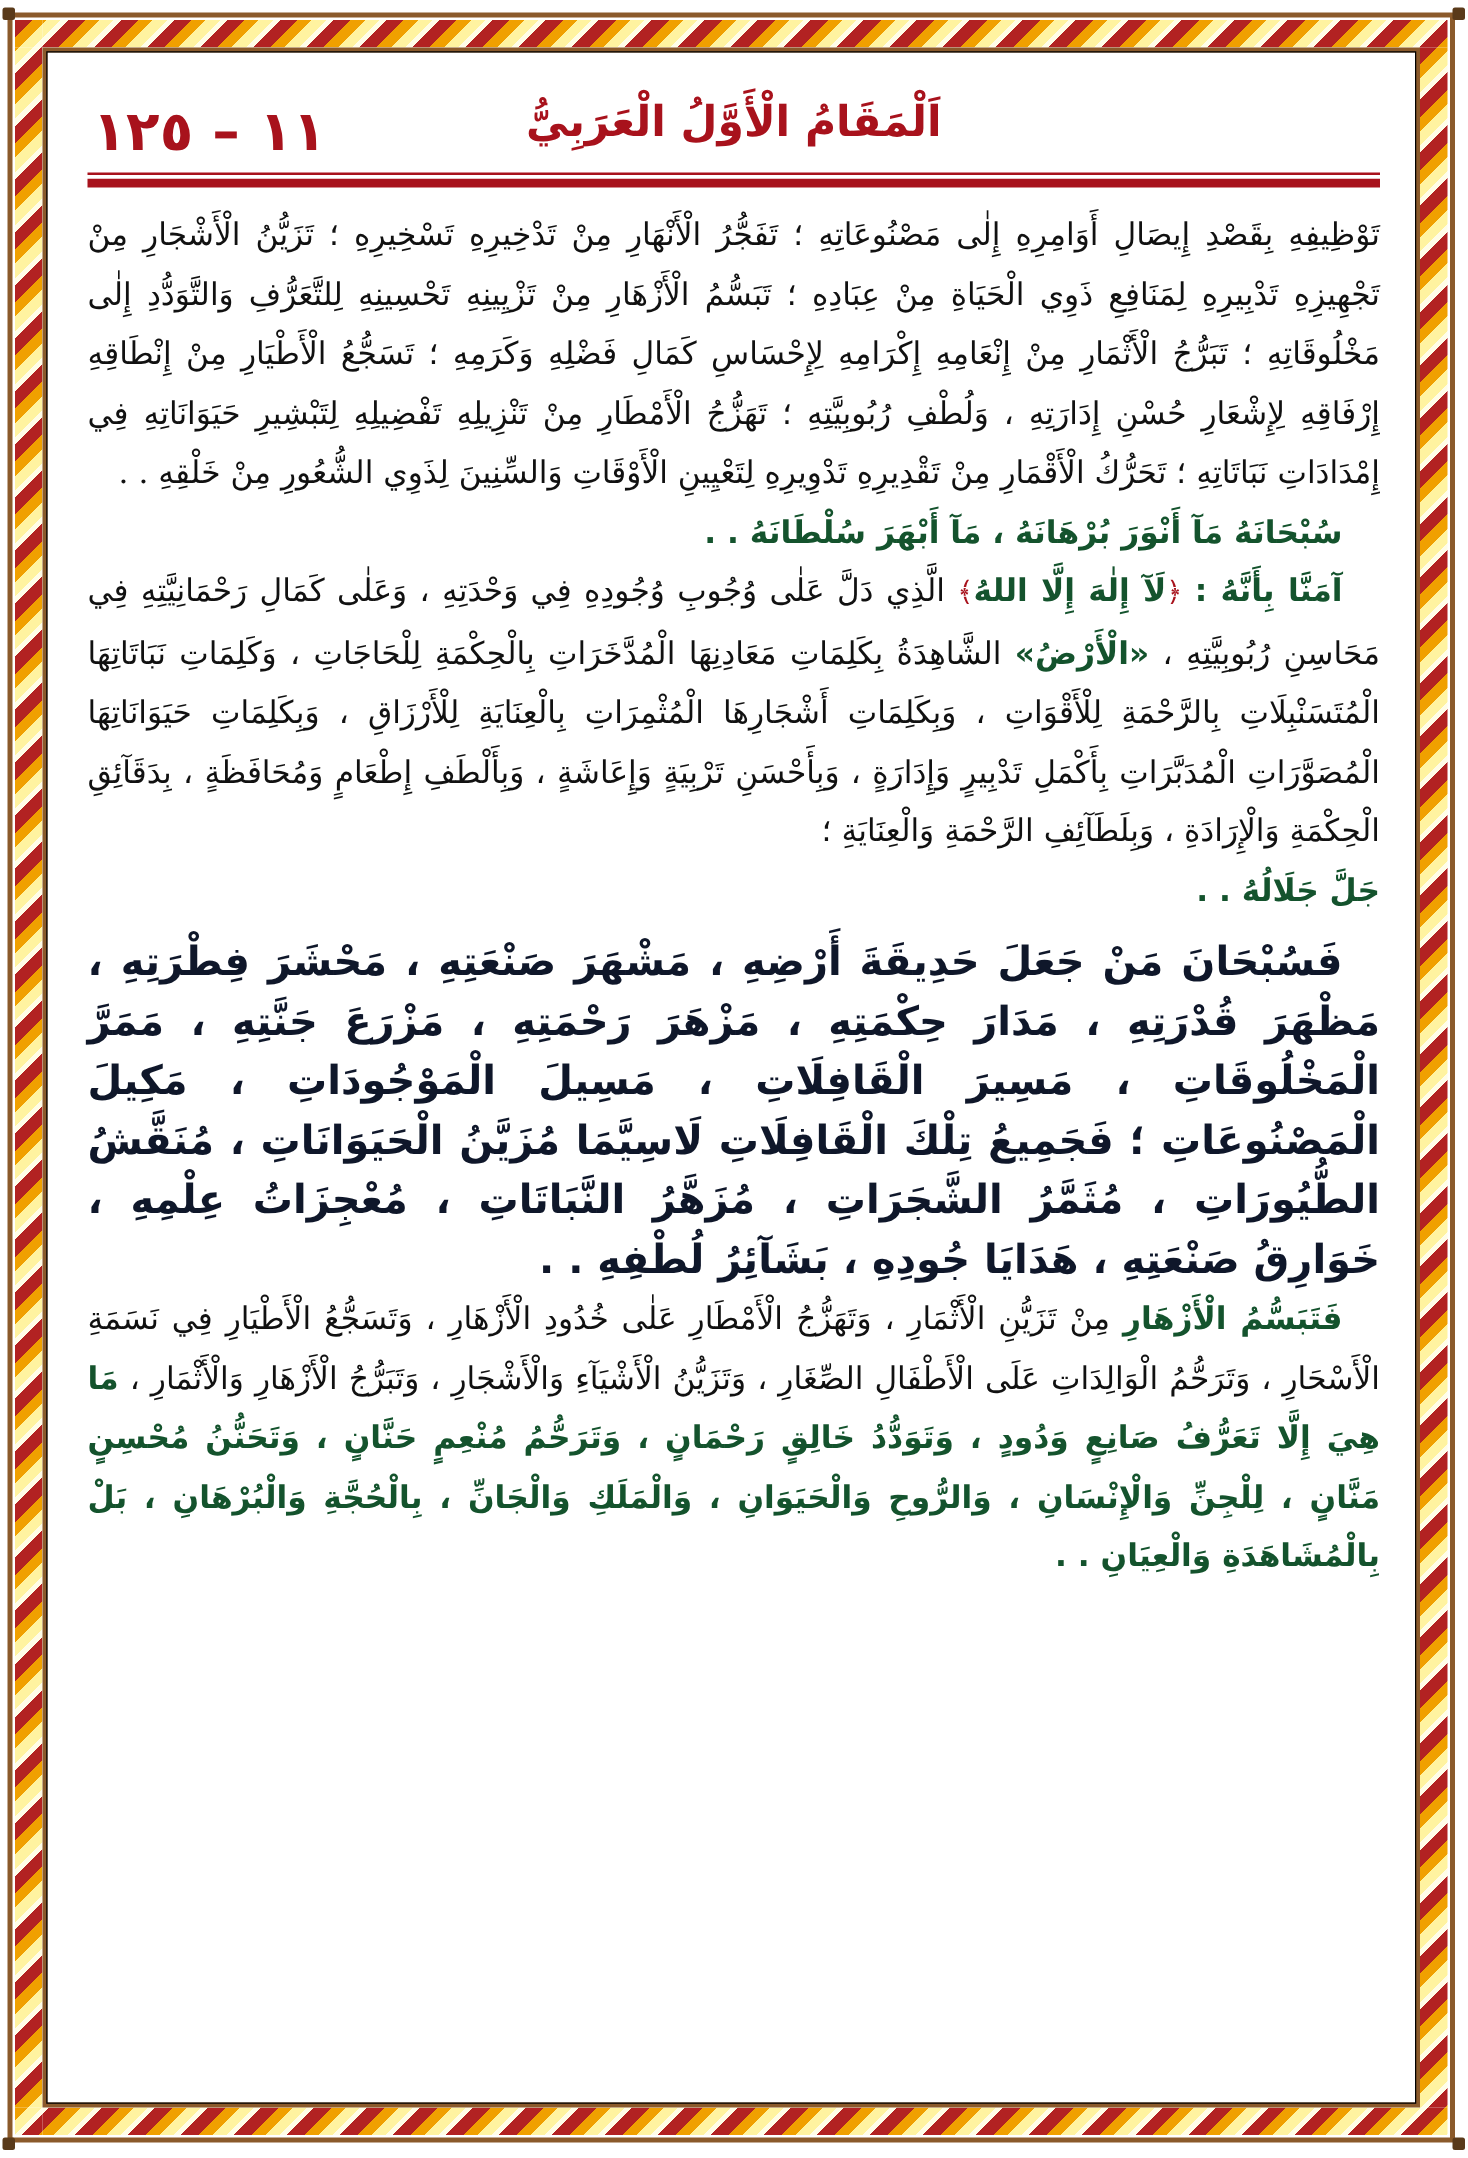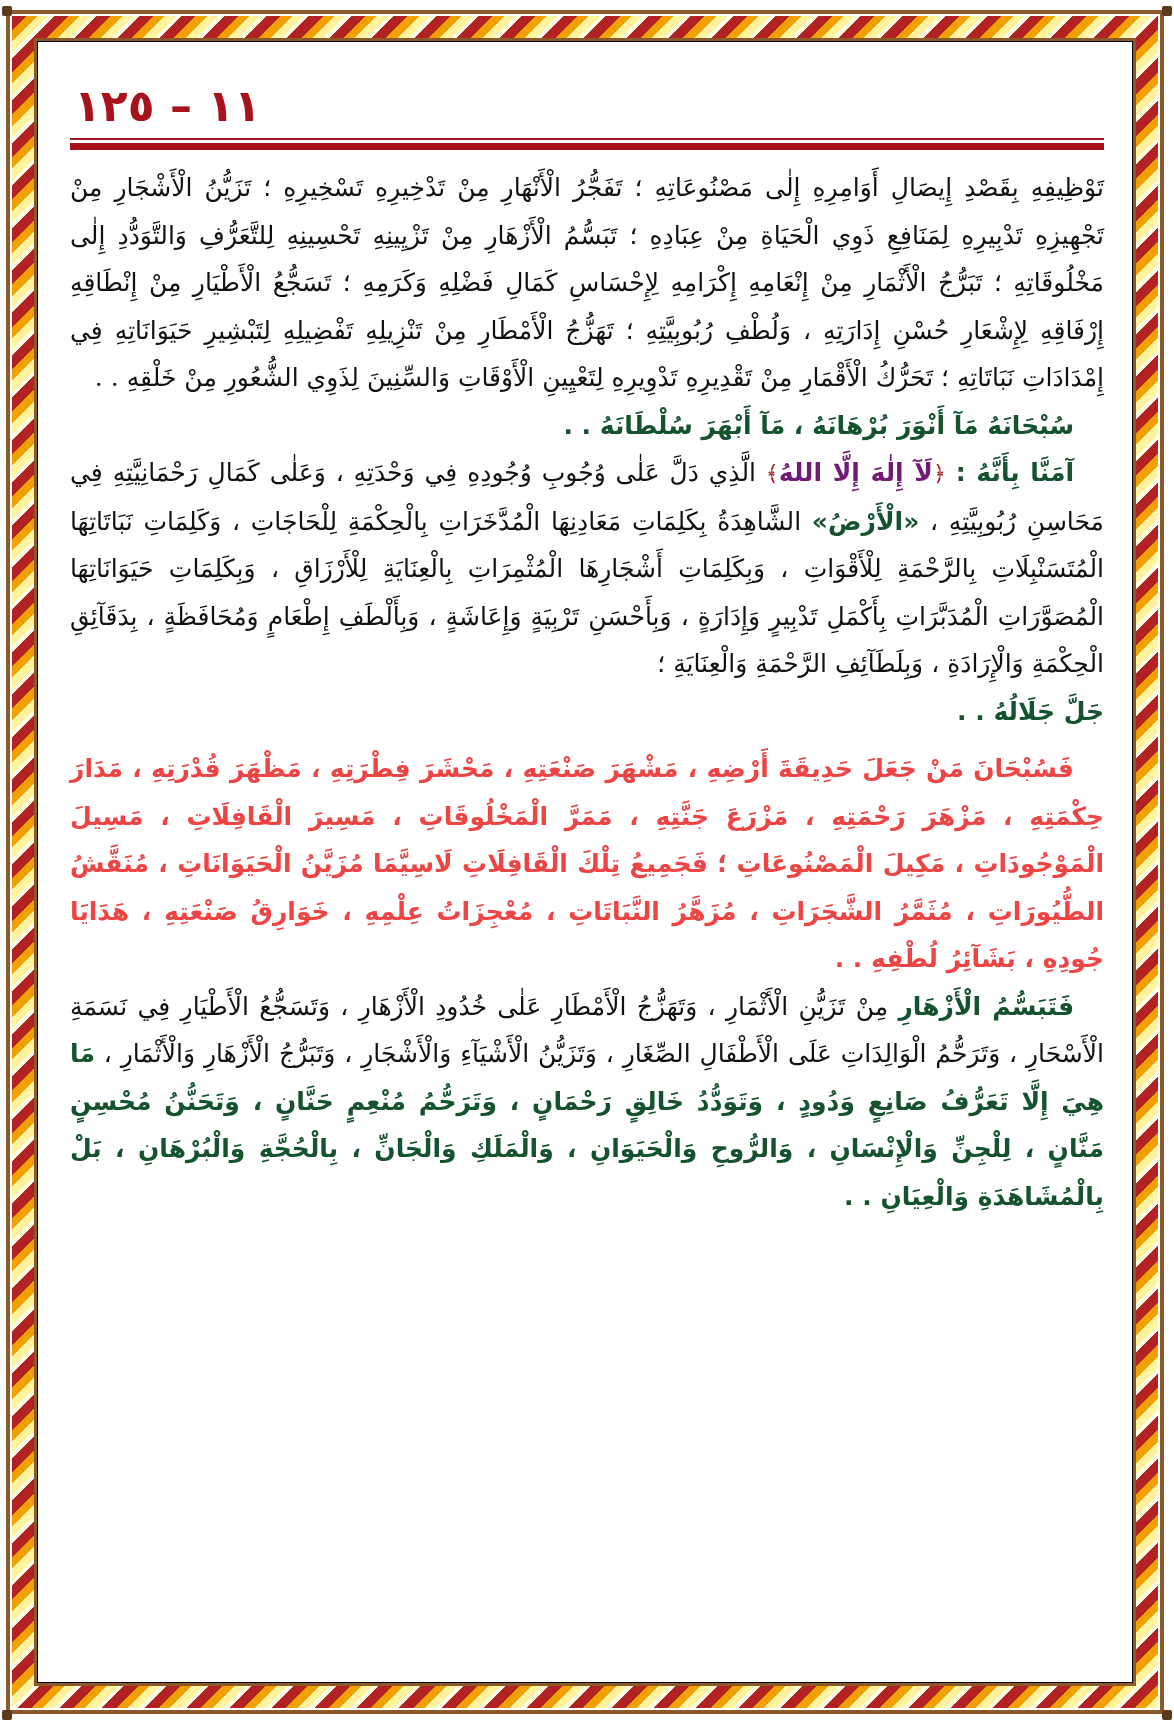"اَلْمَقَامُ الْأَوَّلُ الْعَرَبِيُّ" div.title { html: none -> <div>اَلْمَقَامُ الْأَوَّلُ الْعَرَبِيُّ</div> }
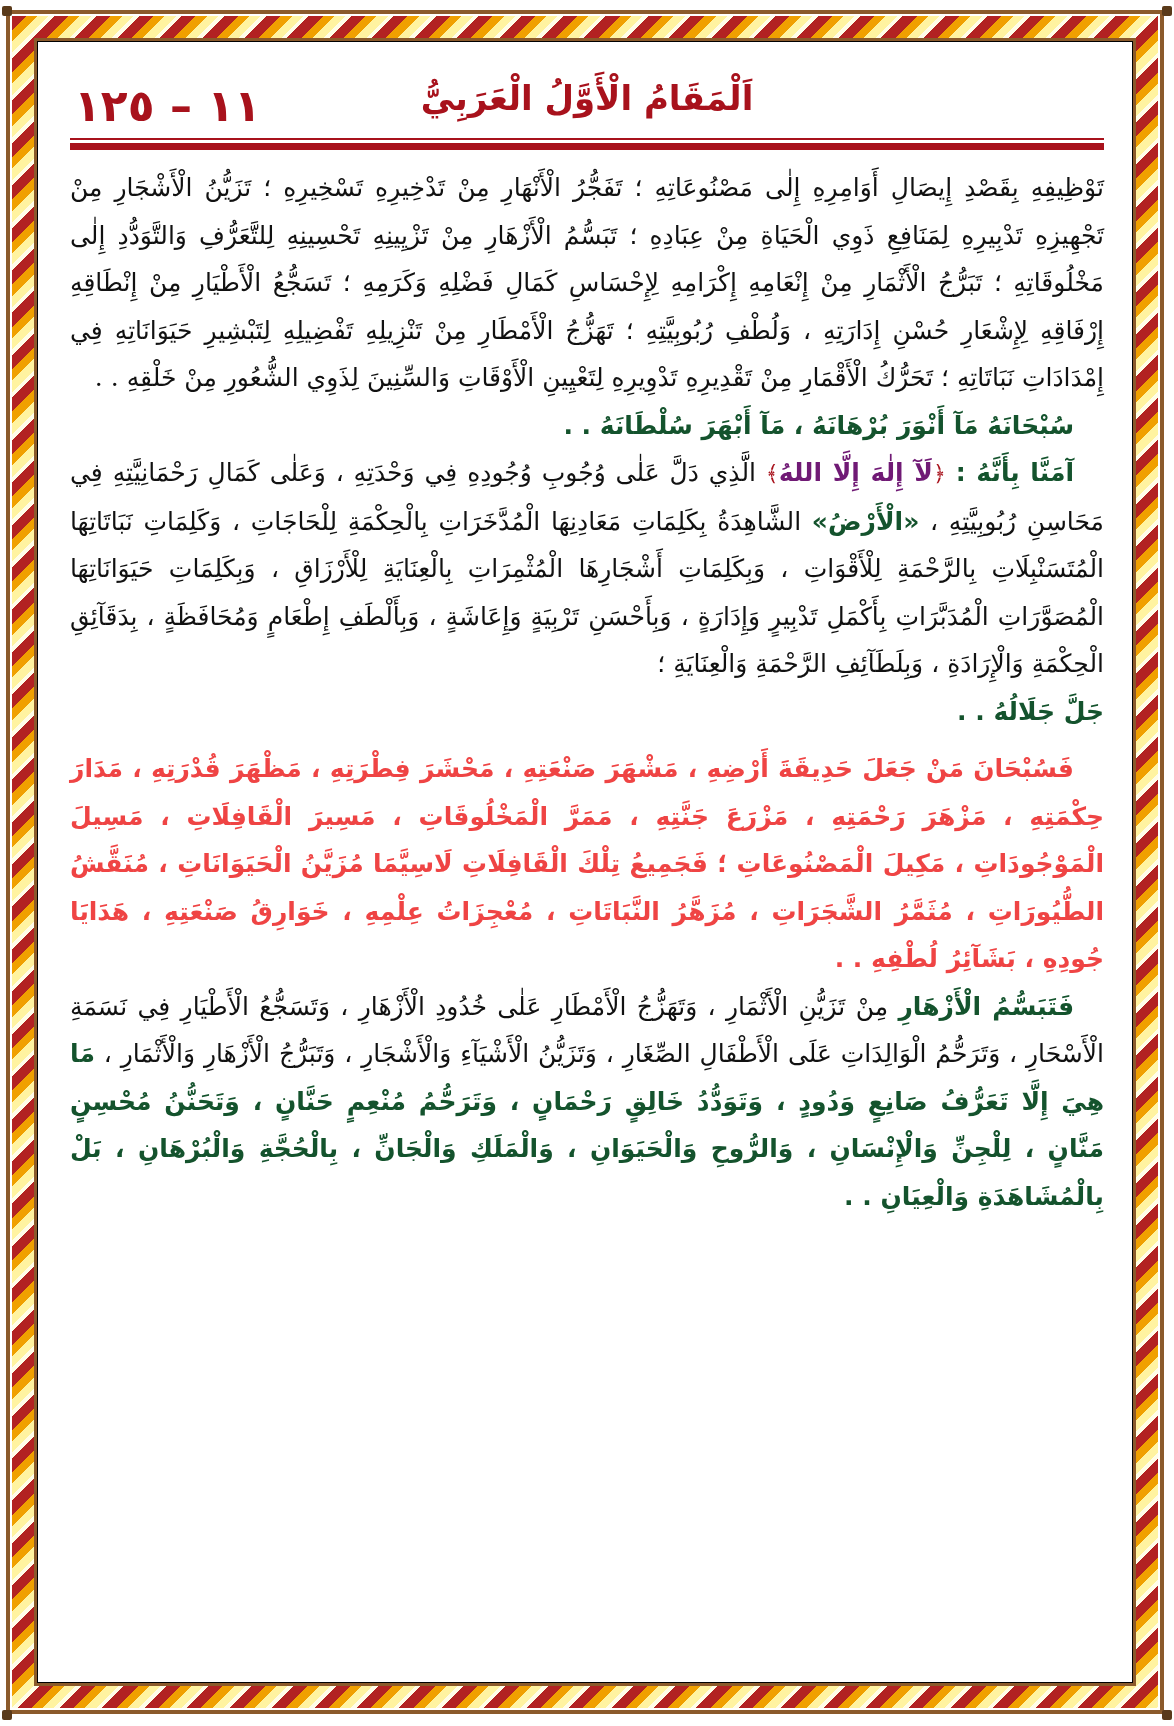"لَآ إِلٰهَ إِلَّا اللهُ" .blue { color: #701a75 -> #14532d }
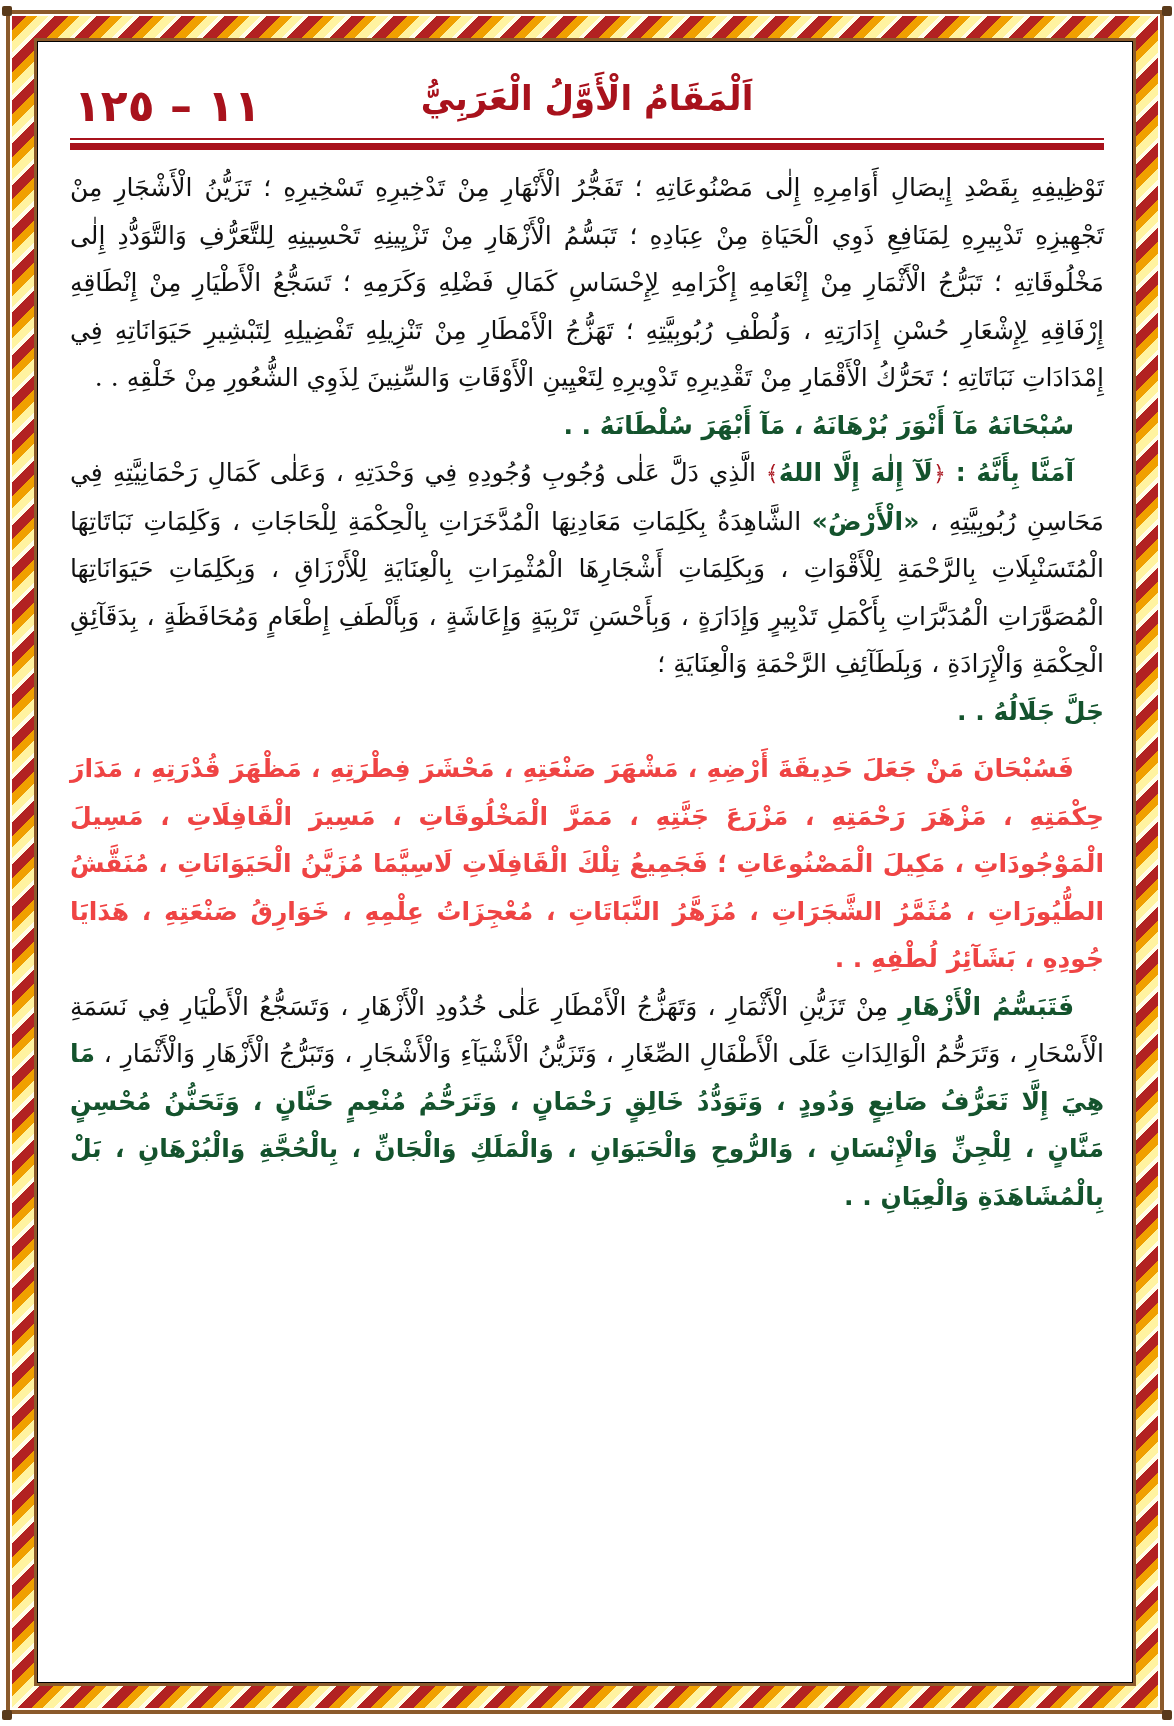"فَسُبْحَانَ مَنْ جَعَلَ حَدِيقَةَ" .red-para { color: #ef4444 -> #0f172a; font-size: 25px -> 32px }
